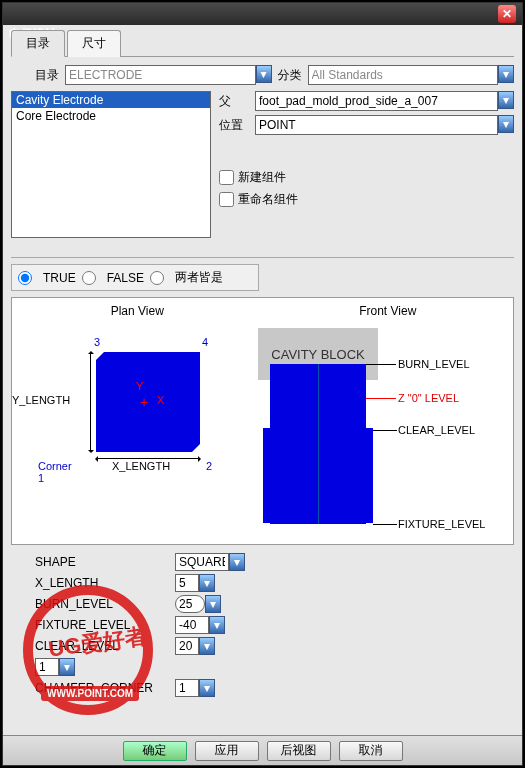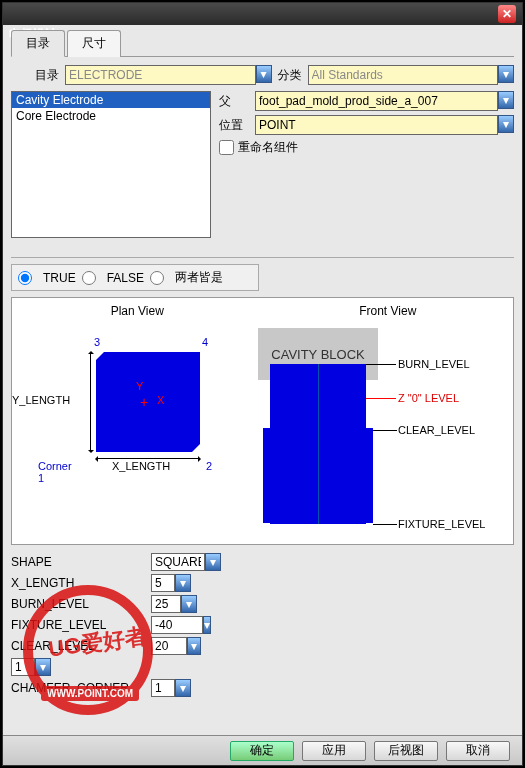"ELECTRODE" .combo input { background: #fef9c3 -> #ffffff }
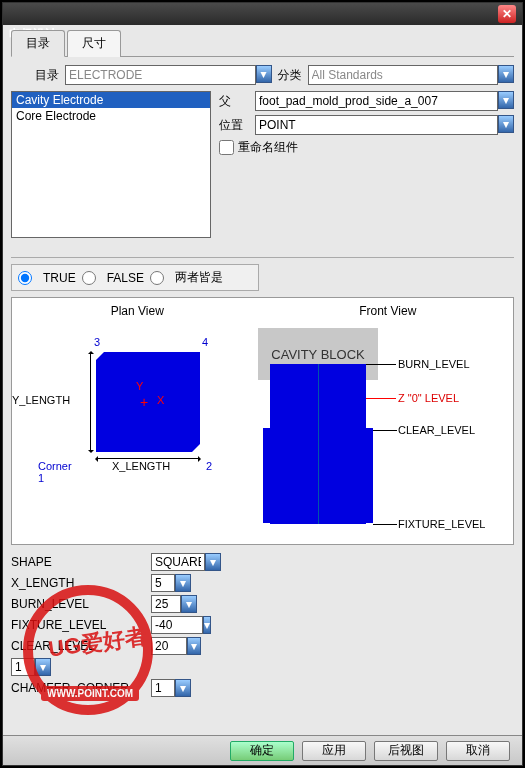"新建组件" div.checkbox-row { html: none -> <div> <input> <label>新建组件</label> </div> }
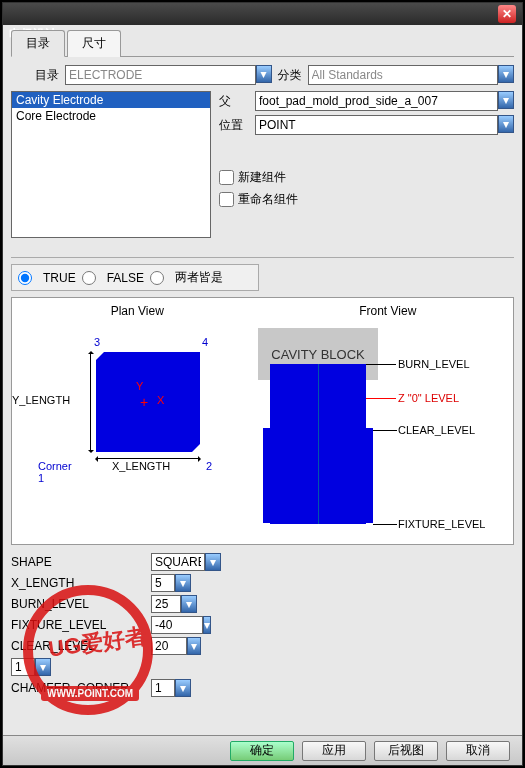"SHAPE" .params { margin-left: none -> 24px }
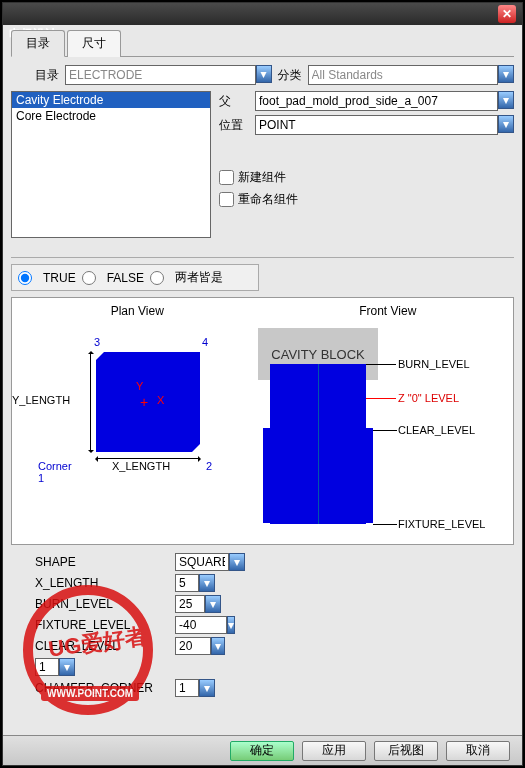"25" input { border-radius: none -> 9px }
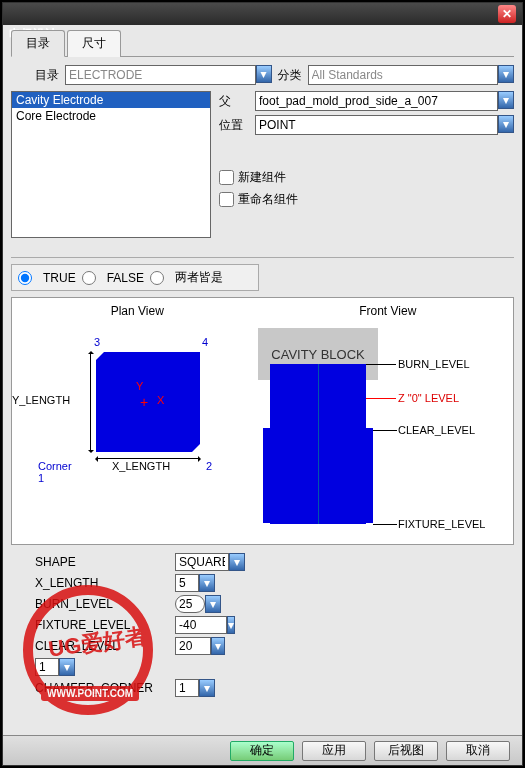"-40" input { width: 52px -> 34px }
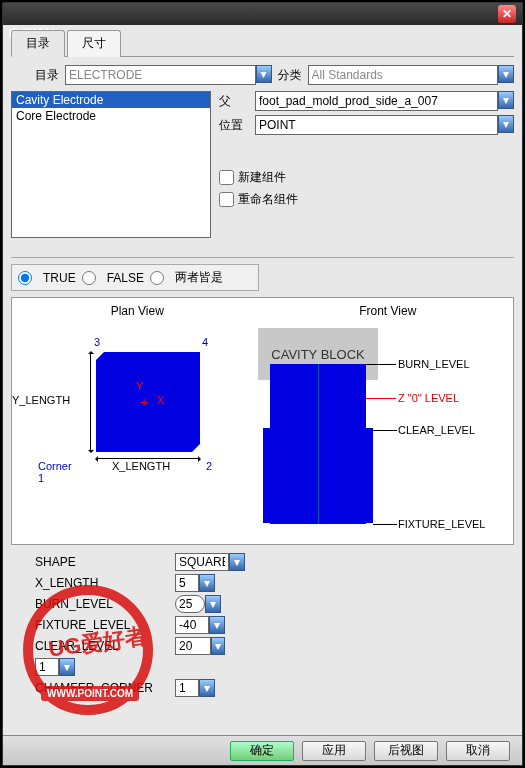"20" input { width: 36px -> 24px }
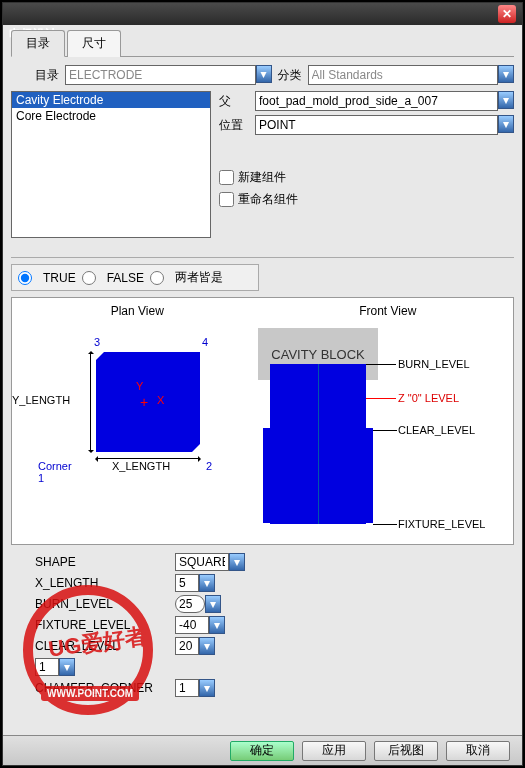"确定" .footer { justify-content: flex-end -> center }
